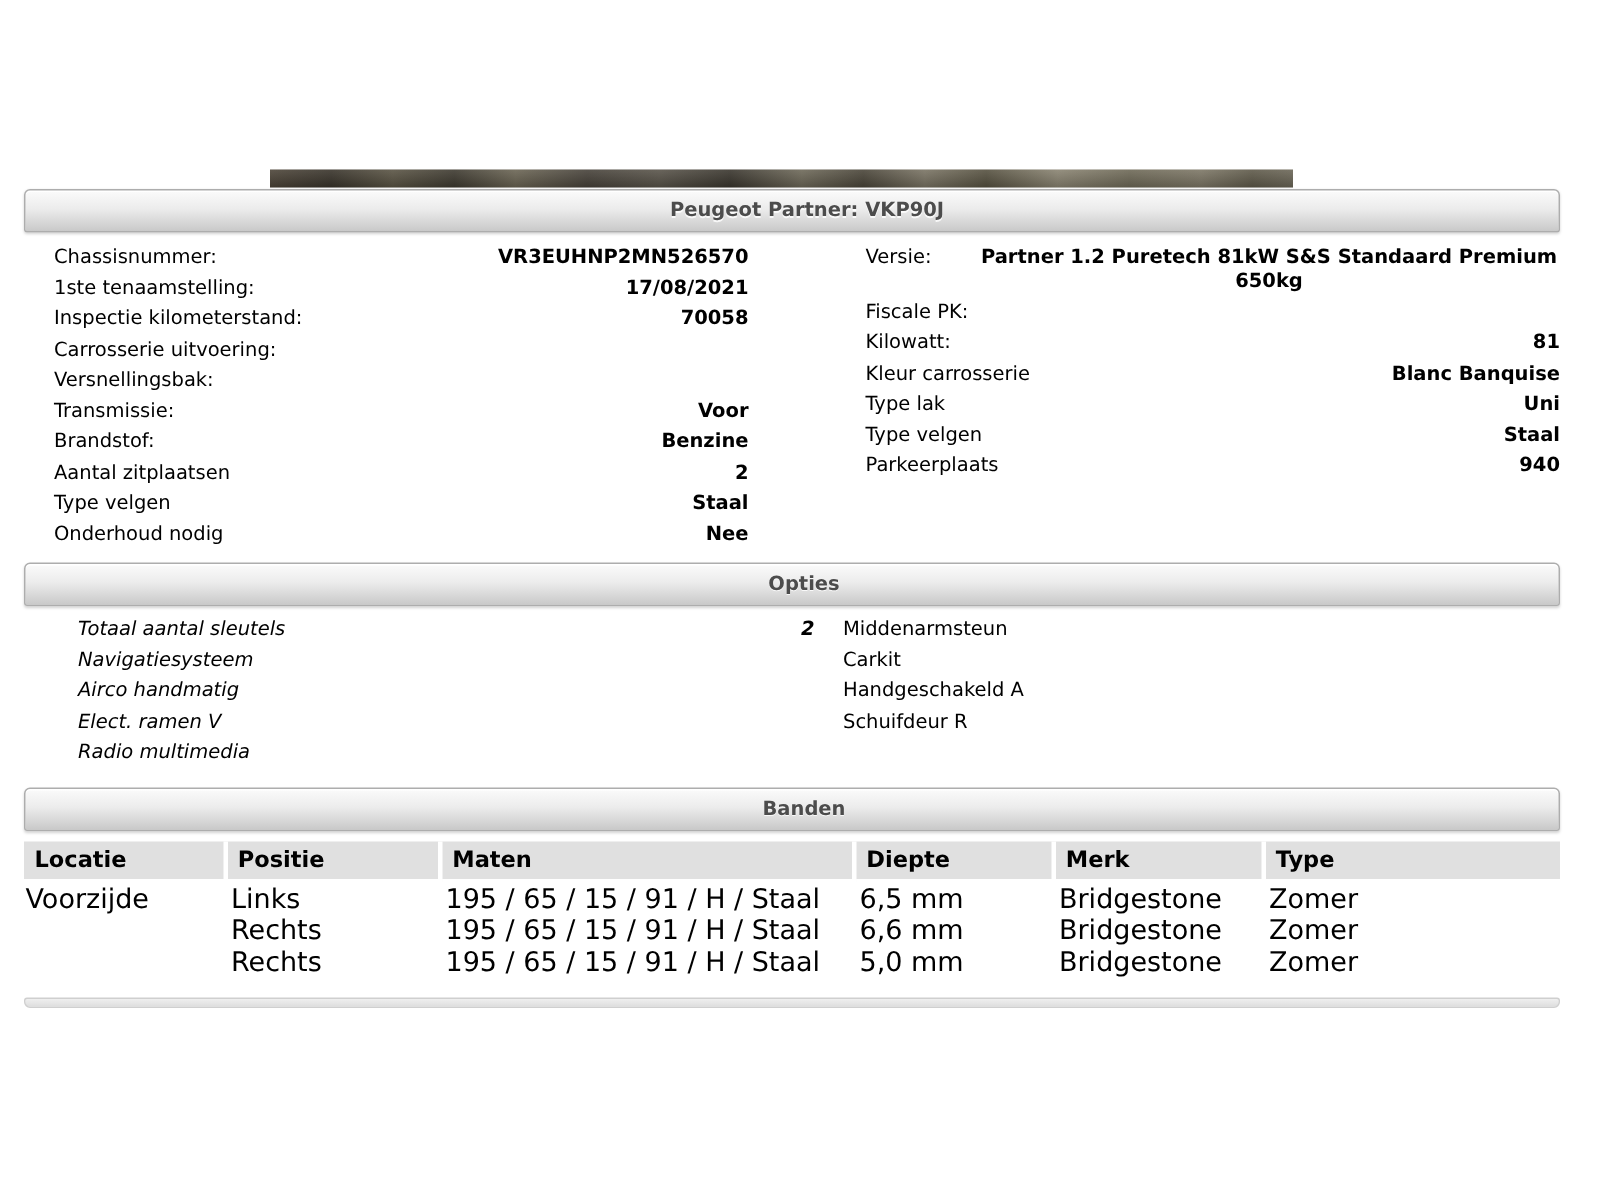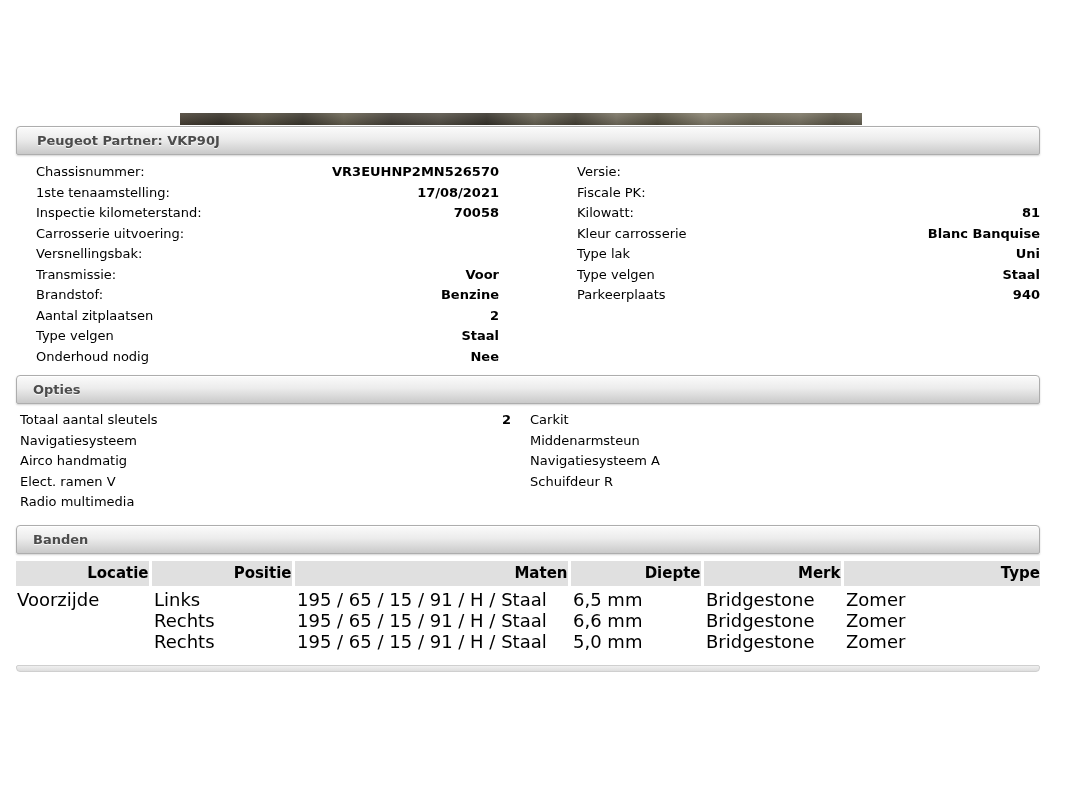"Peugeot Partner: VKP90J" .section-bar { justify-content: none -> center }
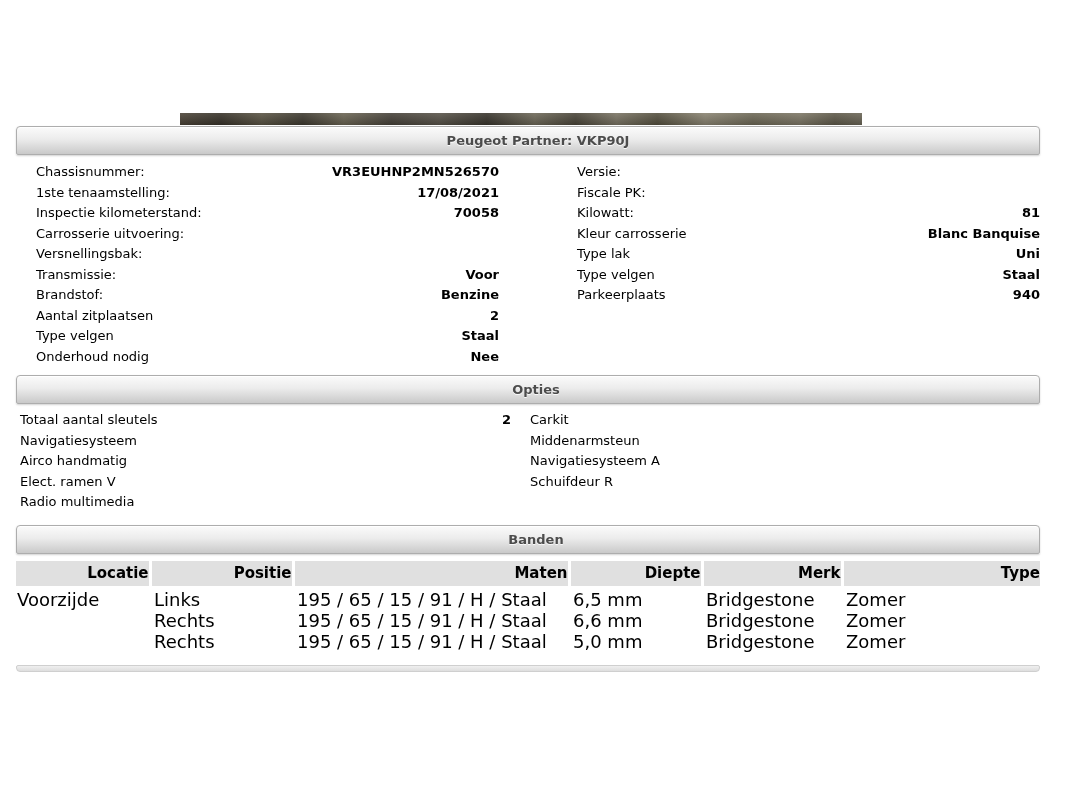"Partner 1.2 Puretech 81kW S&S" span.val { html: none -> <span>Partner 1.2 Puretech 81kW S&amp;S Standaard Premium 650kg</span> }
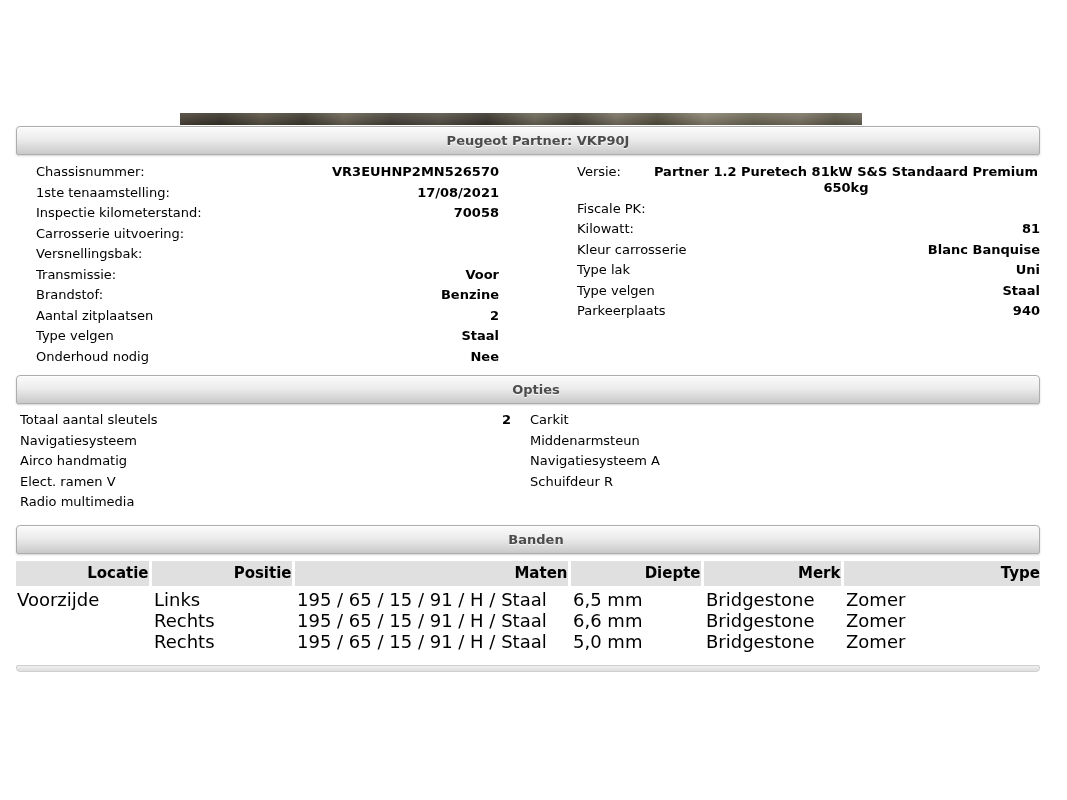"Totaal aantal sleutels" .opties .col-left { font-style: none -> italic; margin-left: 4px -> 36px }
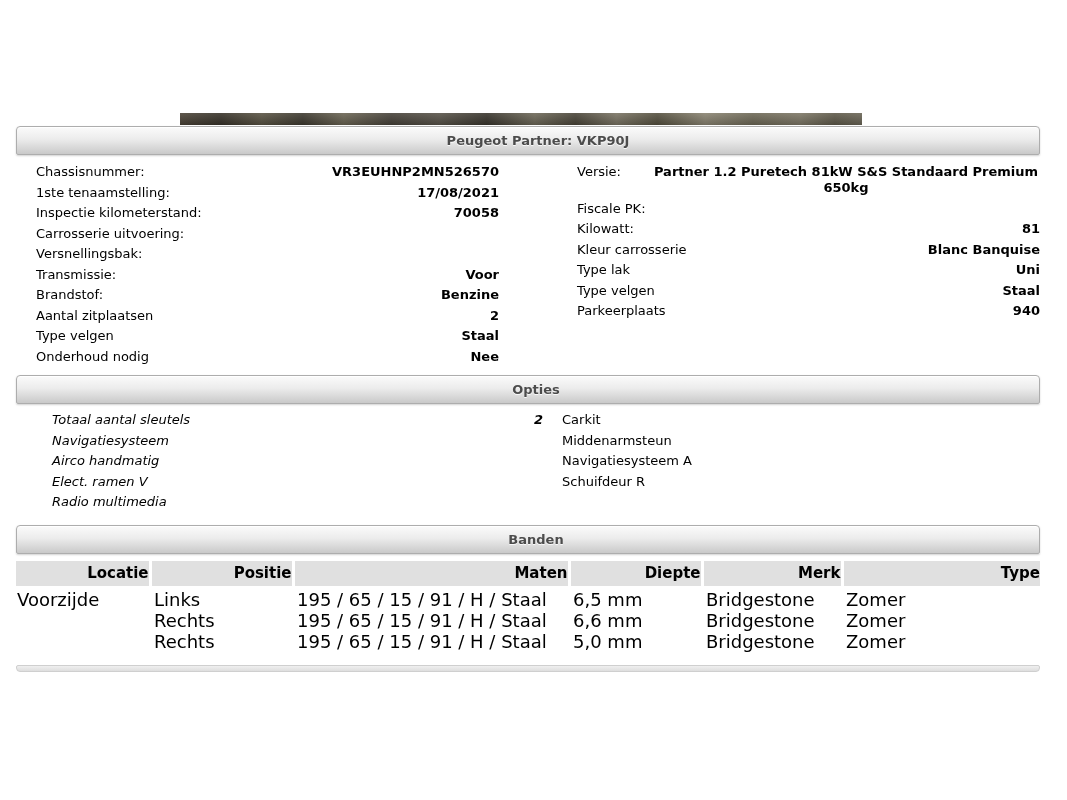"Carkit" div.opt-row { order: before "Middenarmsteun" -> after "Middenarmsteun" }
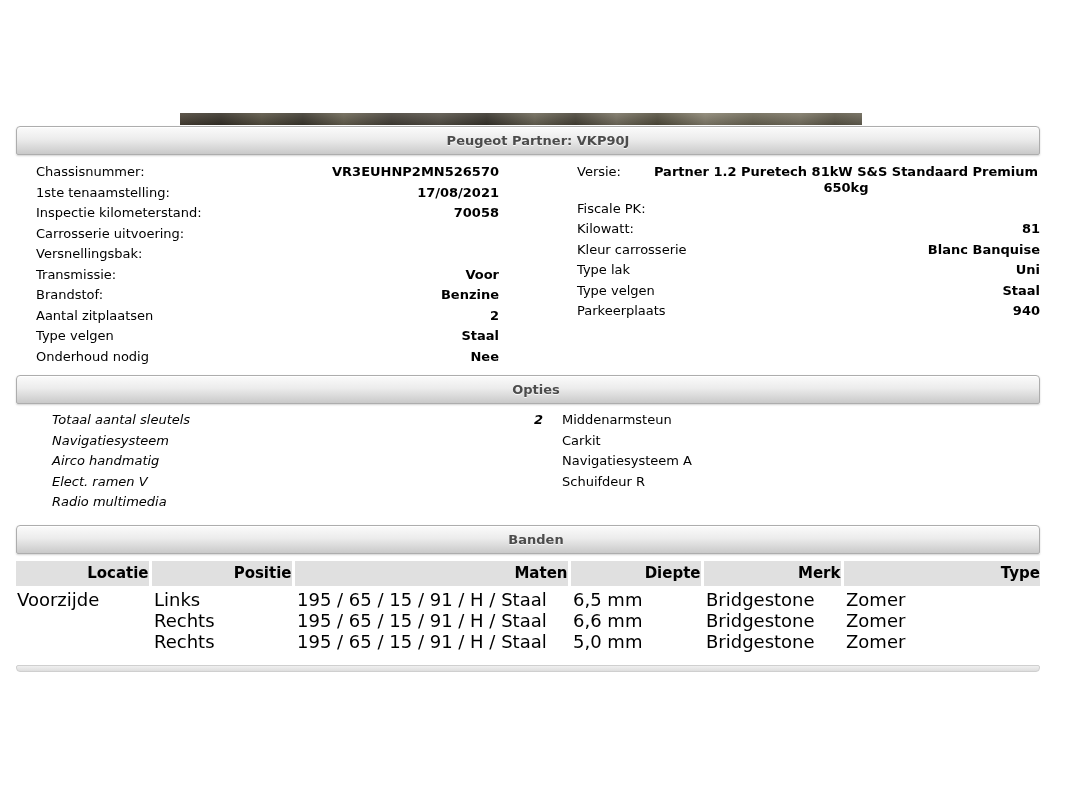"Navigatiesysteem A" span.lbl { text: Navigatiesysteem -> Handgeschakeld }
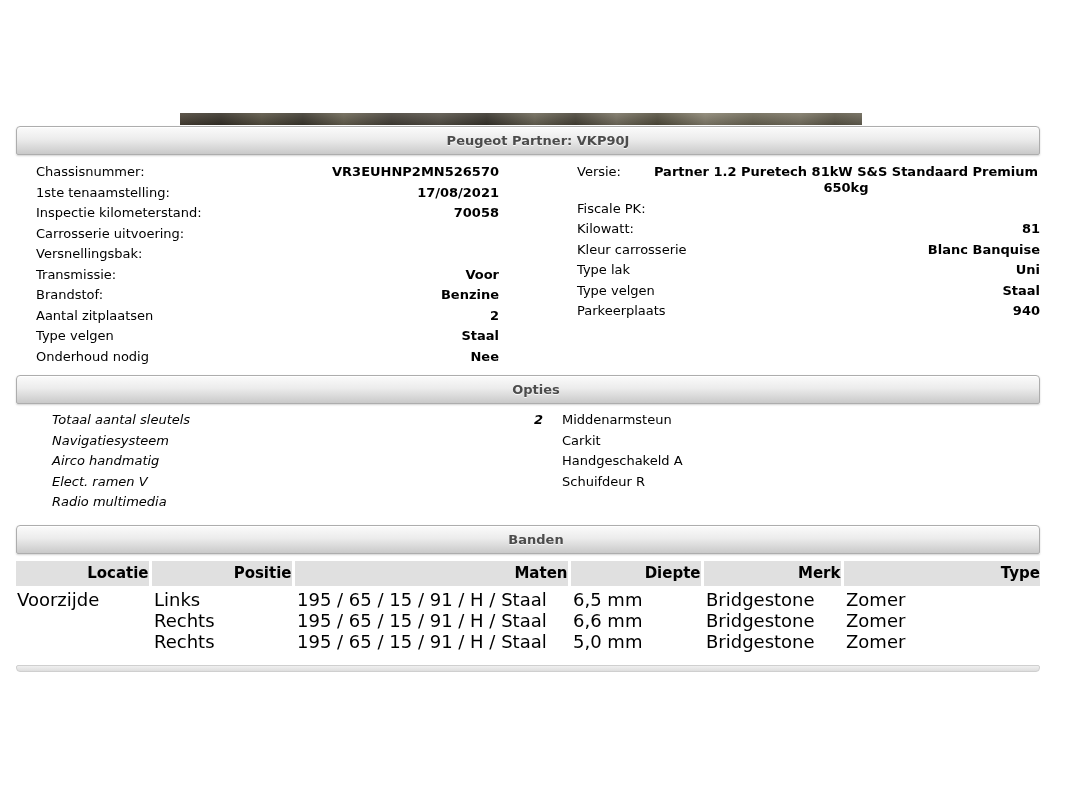"Locatie" table.banden th { text-align: right -> left }
